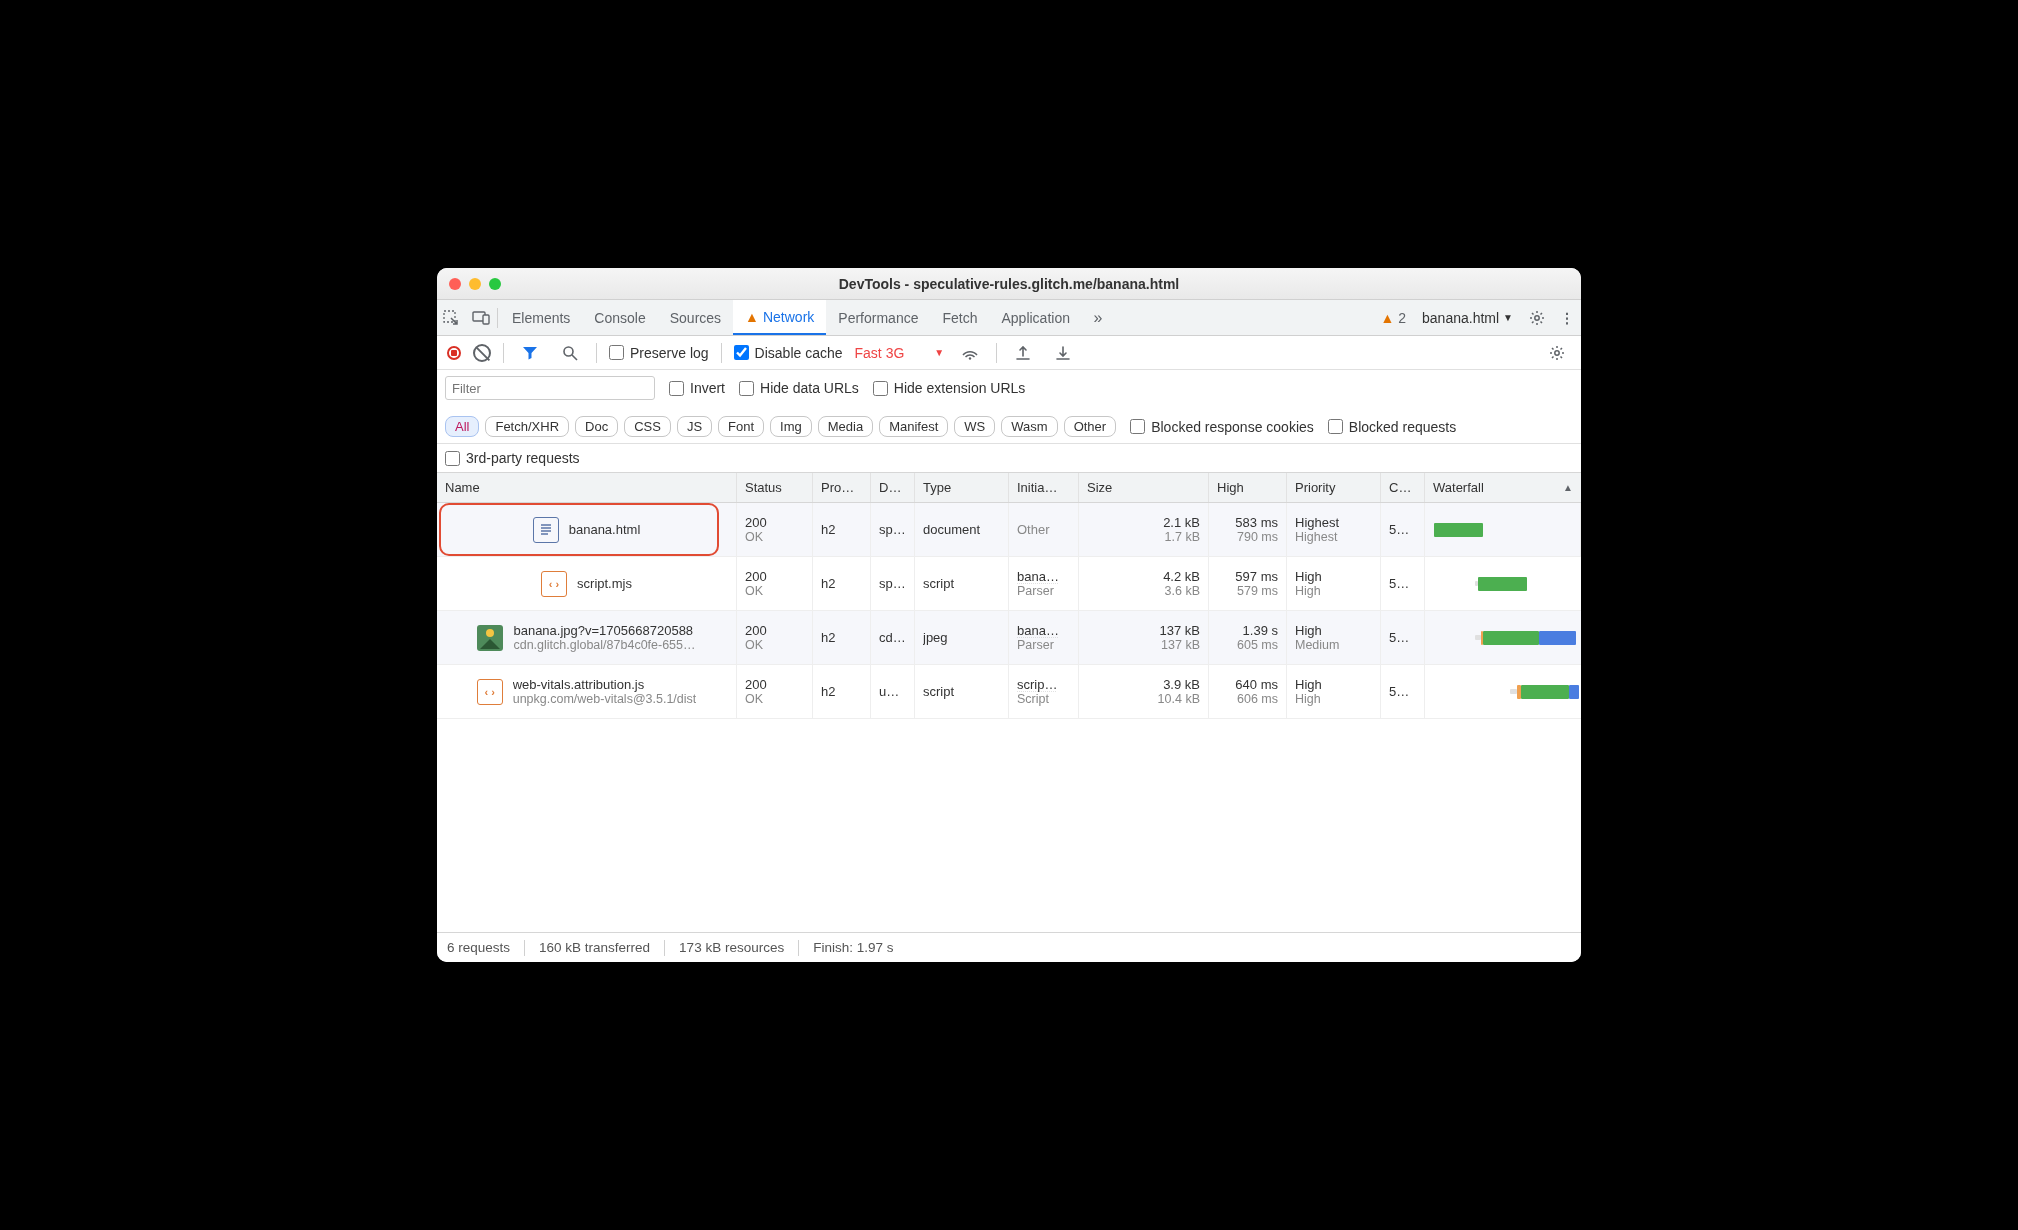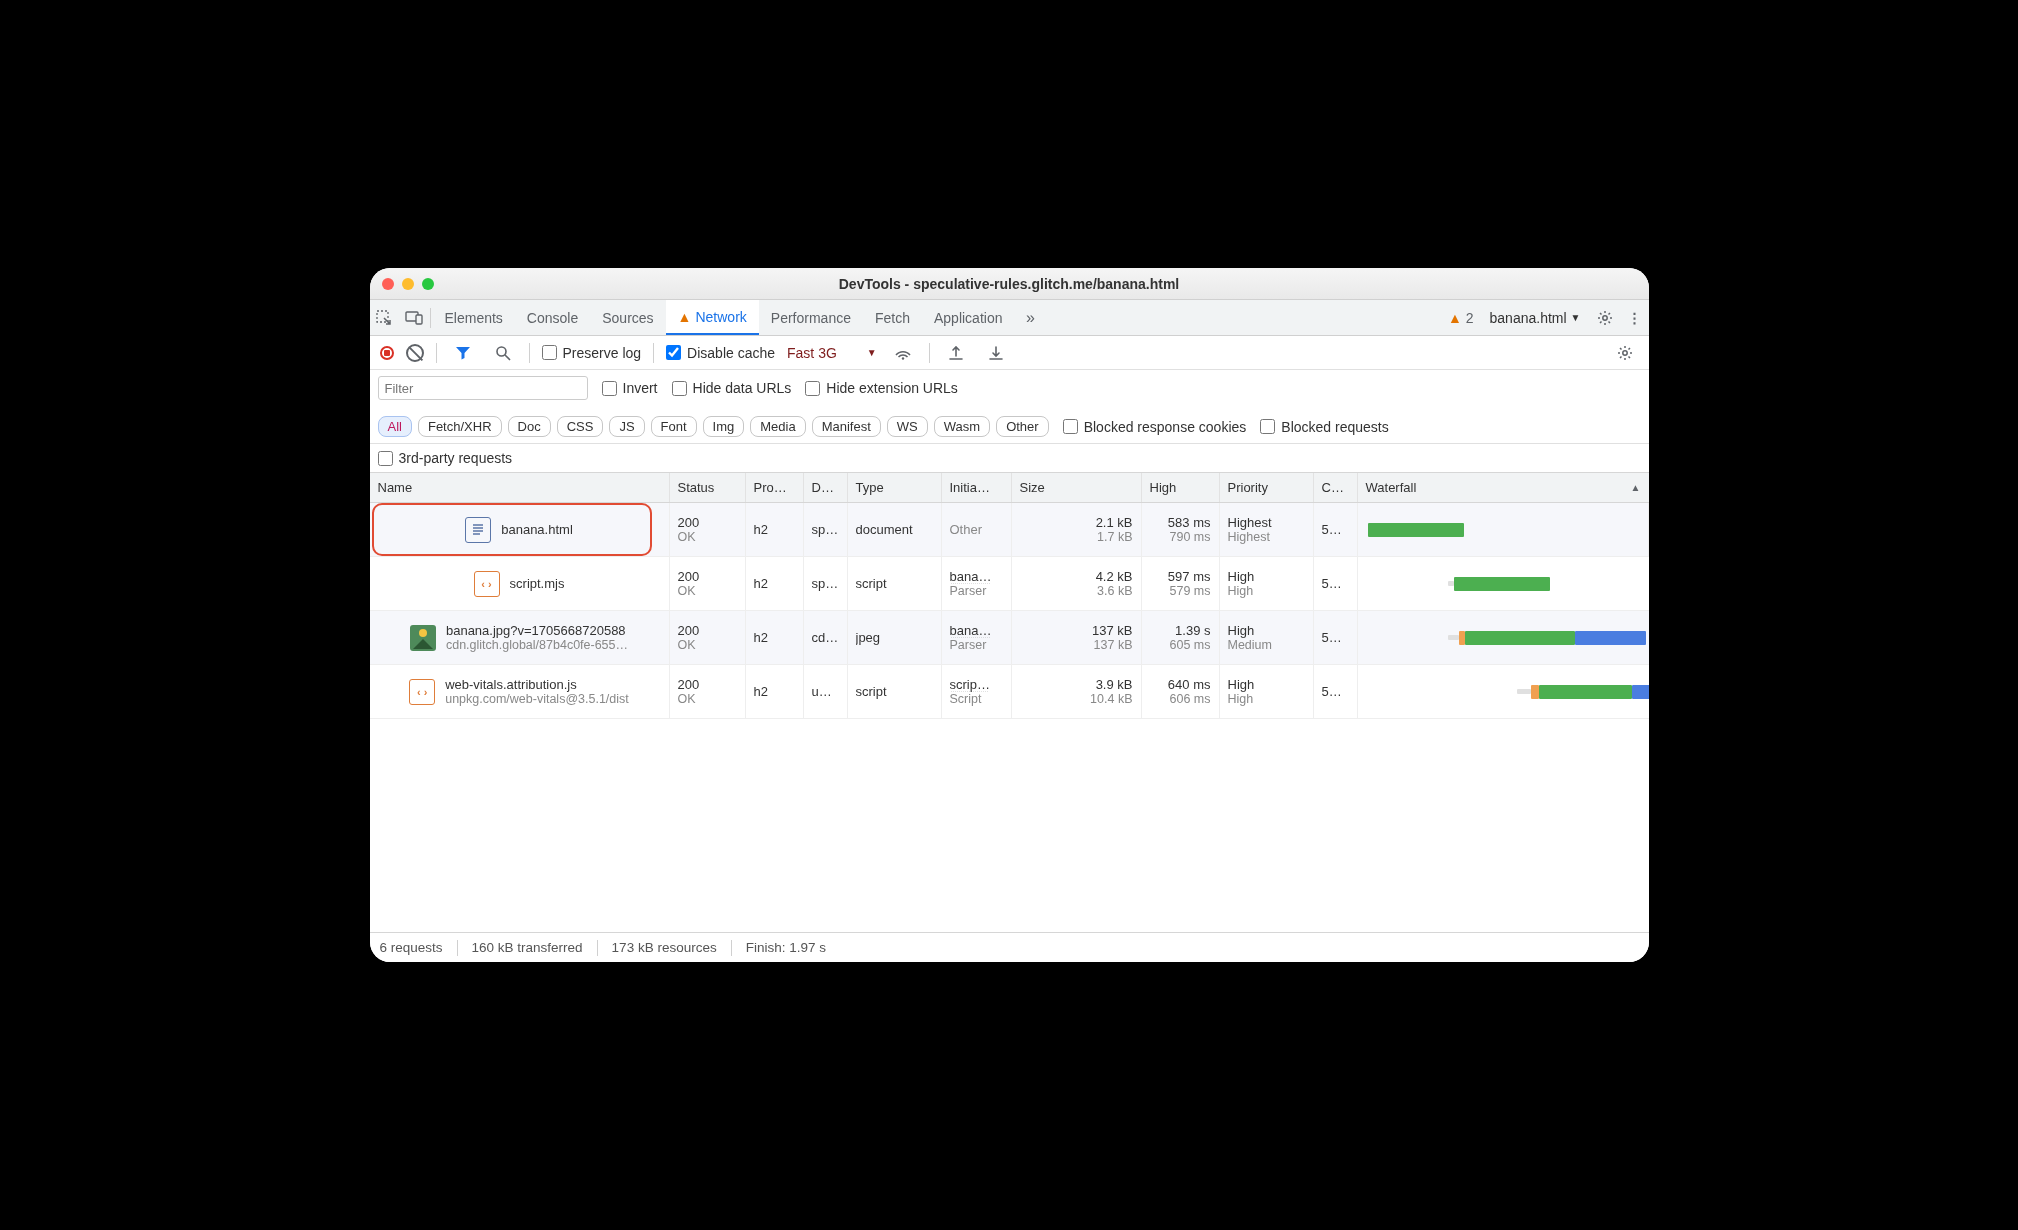"DevTools -" .window { border-radius: 20px -> 10px; width: 1279px -> 1144px }
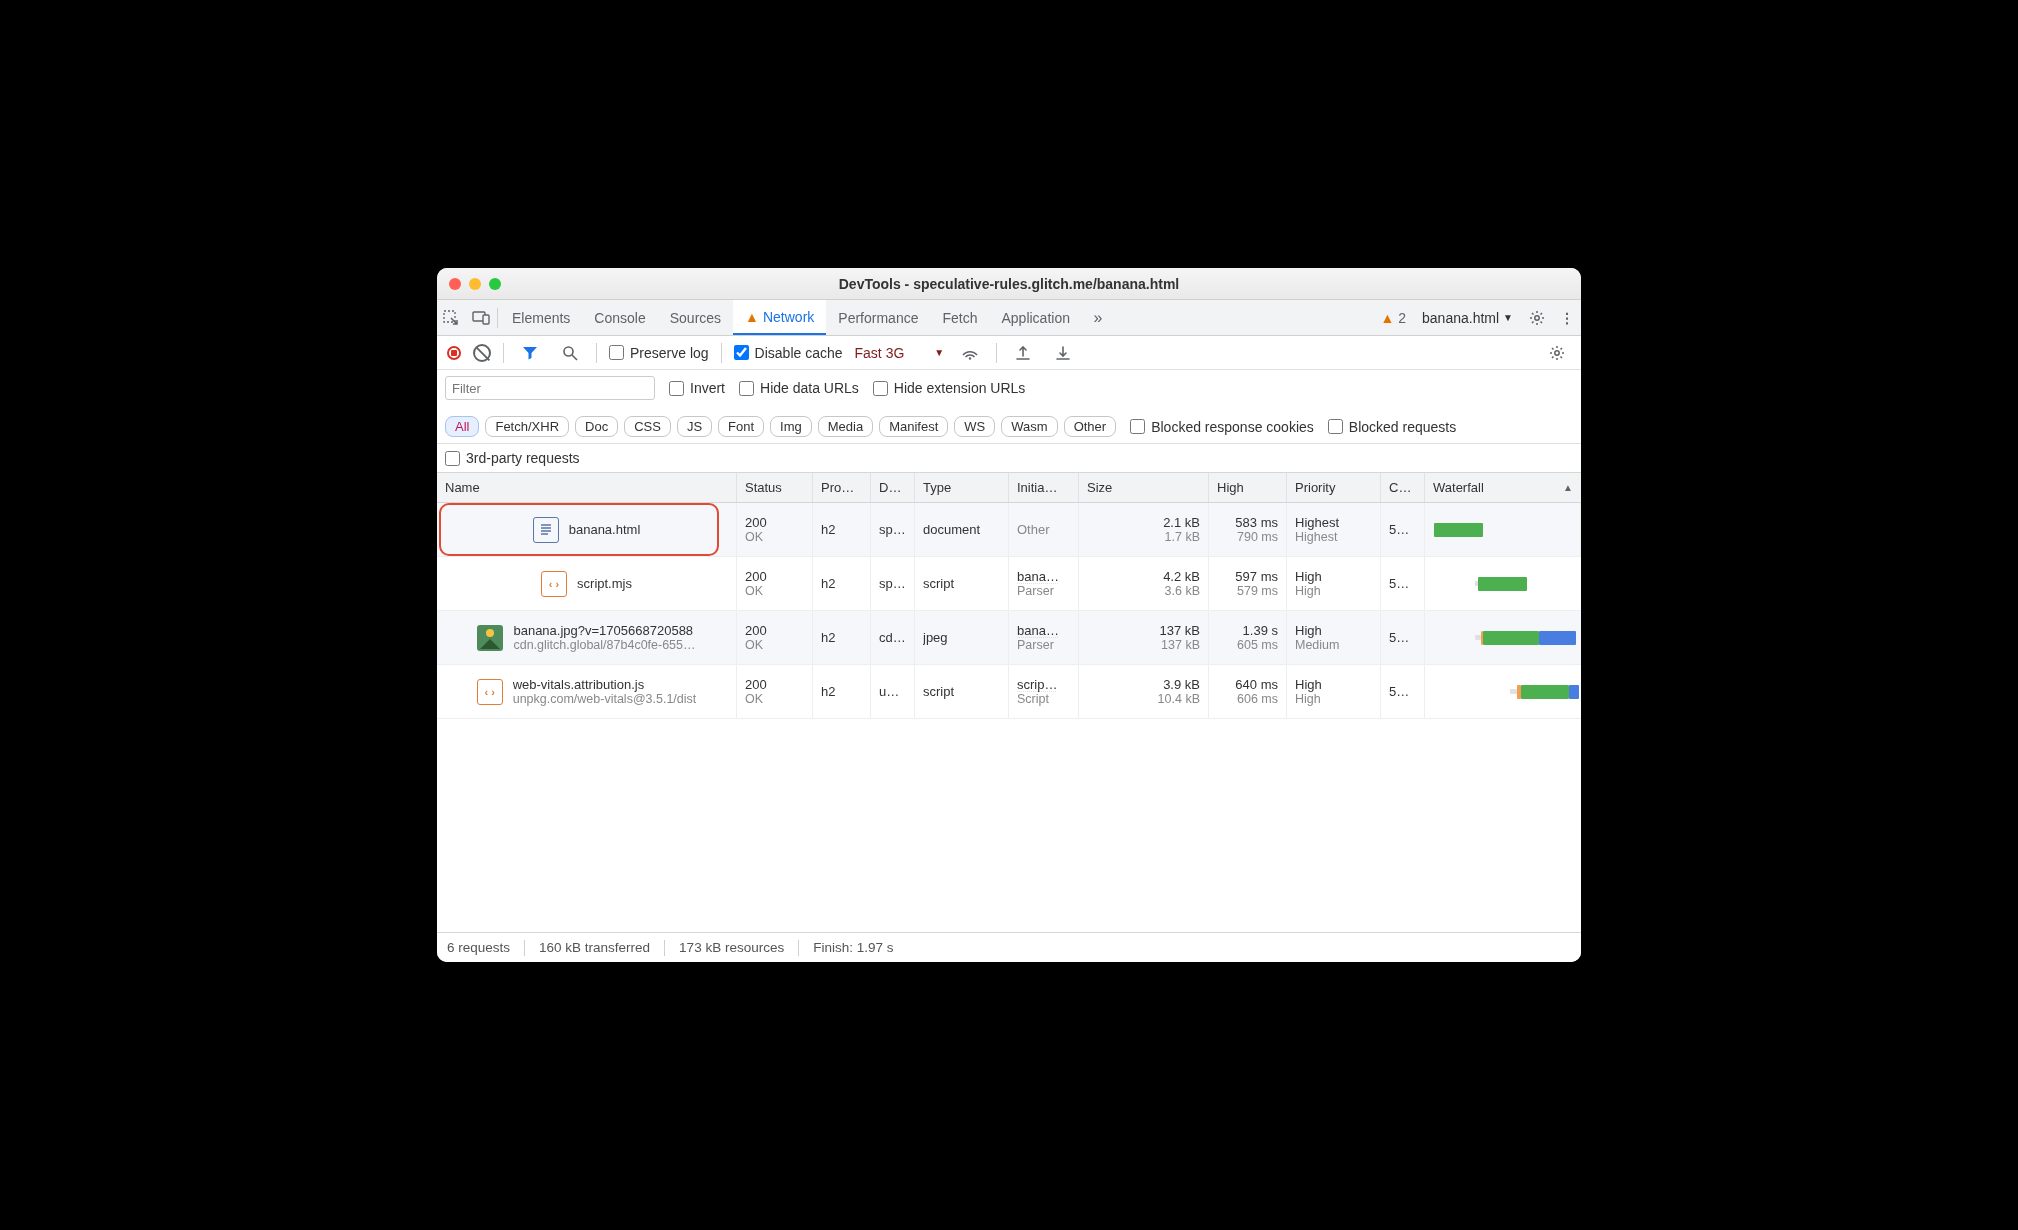"Fast 3G" .throttle { color: #7f1d1d -> #ef4444 }
